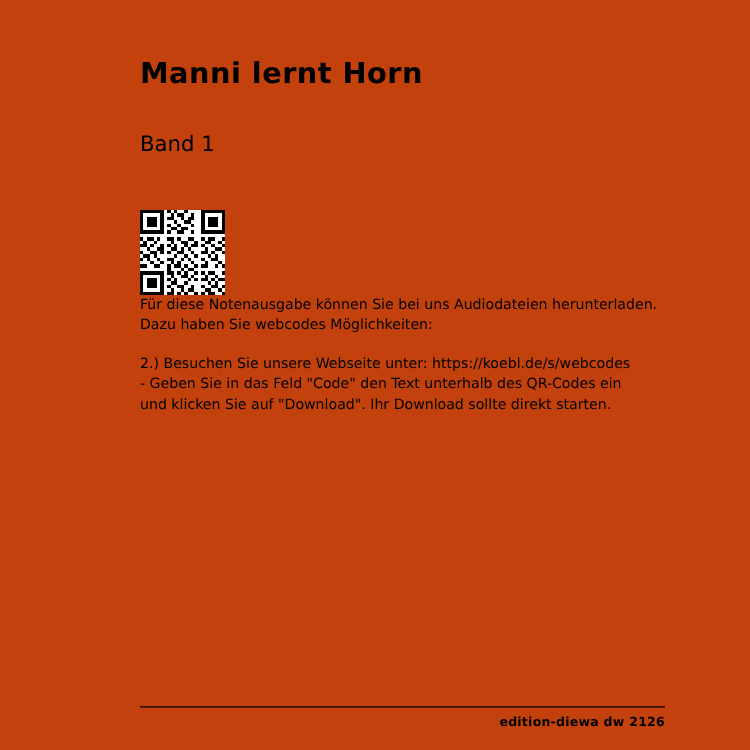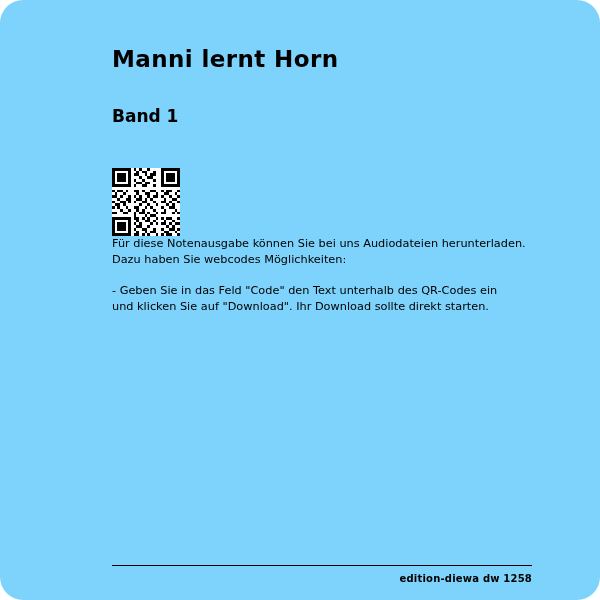"Manni lernt Horn" .page { background: #7dd3fc -> #c2410c; border-radius: 23px -> none }
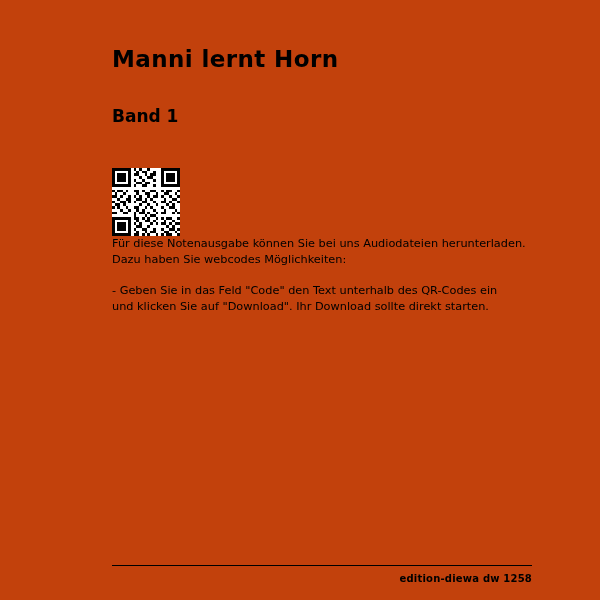"Band 1" .volume { font-weight: bold -> normal }
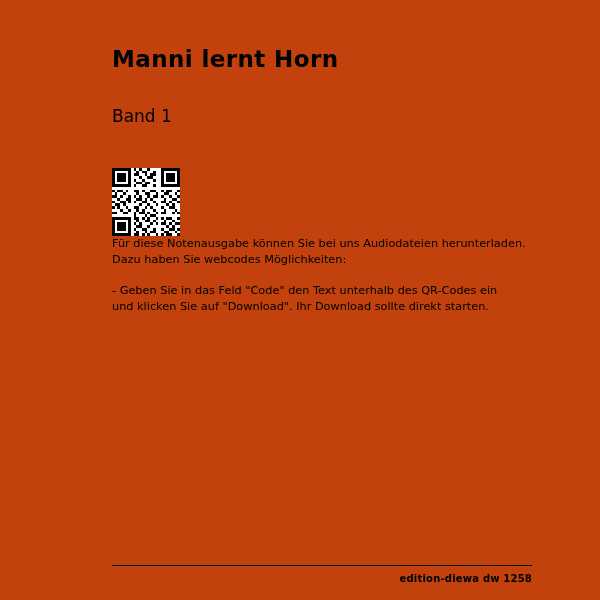"2.) Besuchen Sie unsere Webseite" p.tight { html: none -> <p>2.) Besuchen Sie unsere Webseite unter: https://koebl.de/s/webcodes</p> }
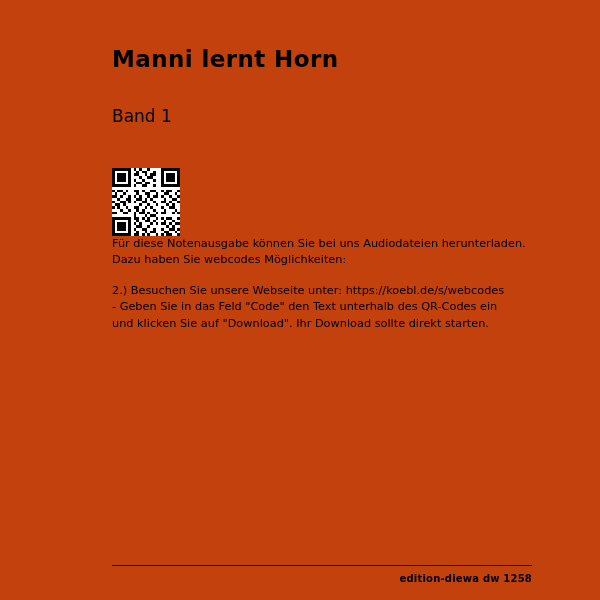"edition-diewa dw 1258" div.footer-text { text: 1258 -> 2126 }
